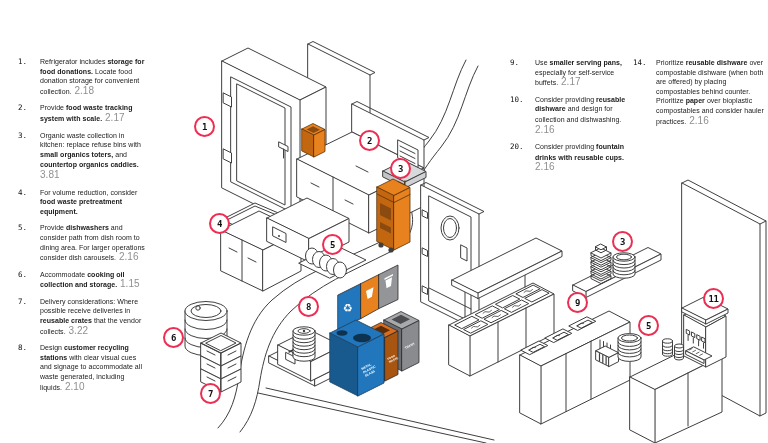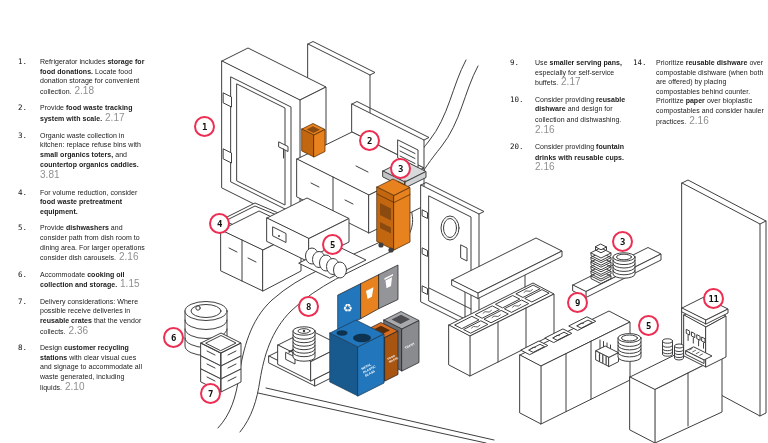"2.36" span.ref { text: 2.36 -> 3.22 }
